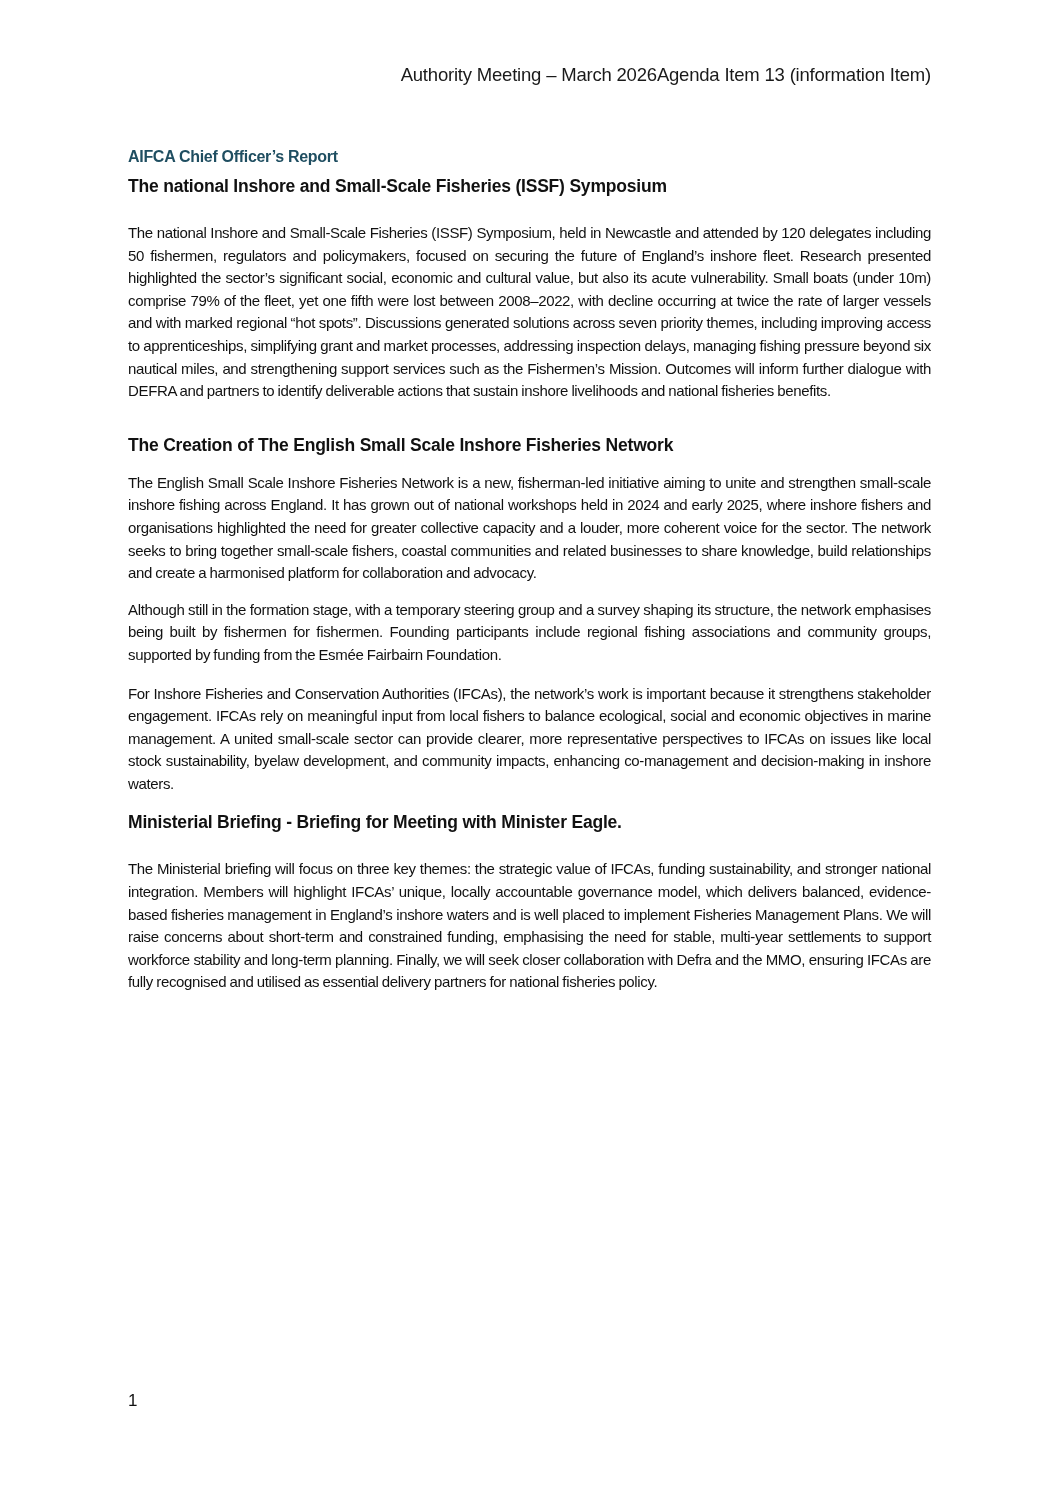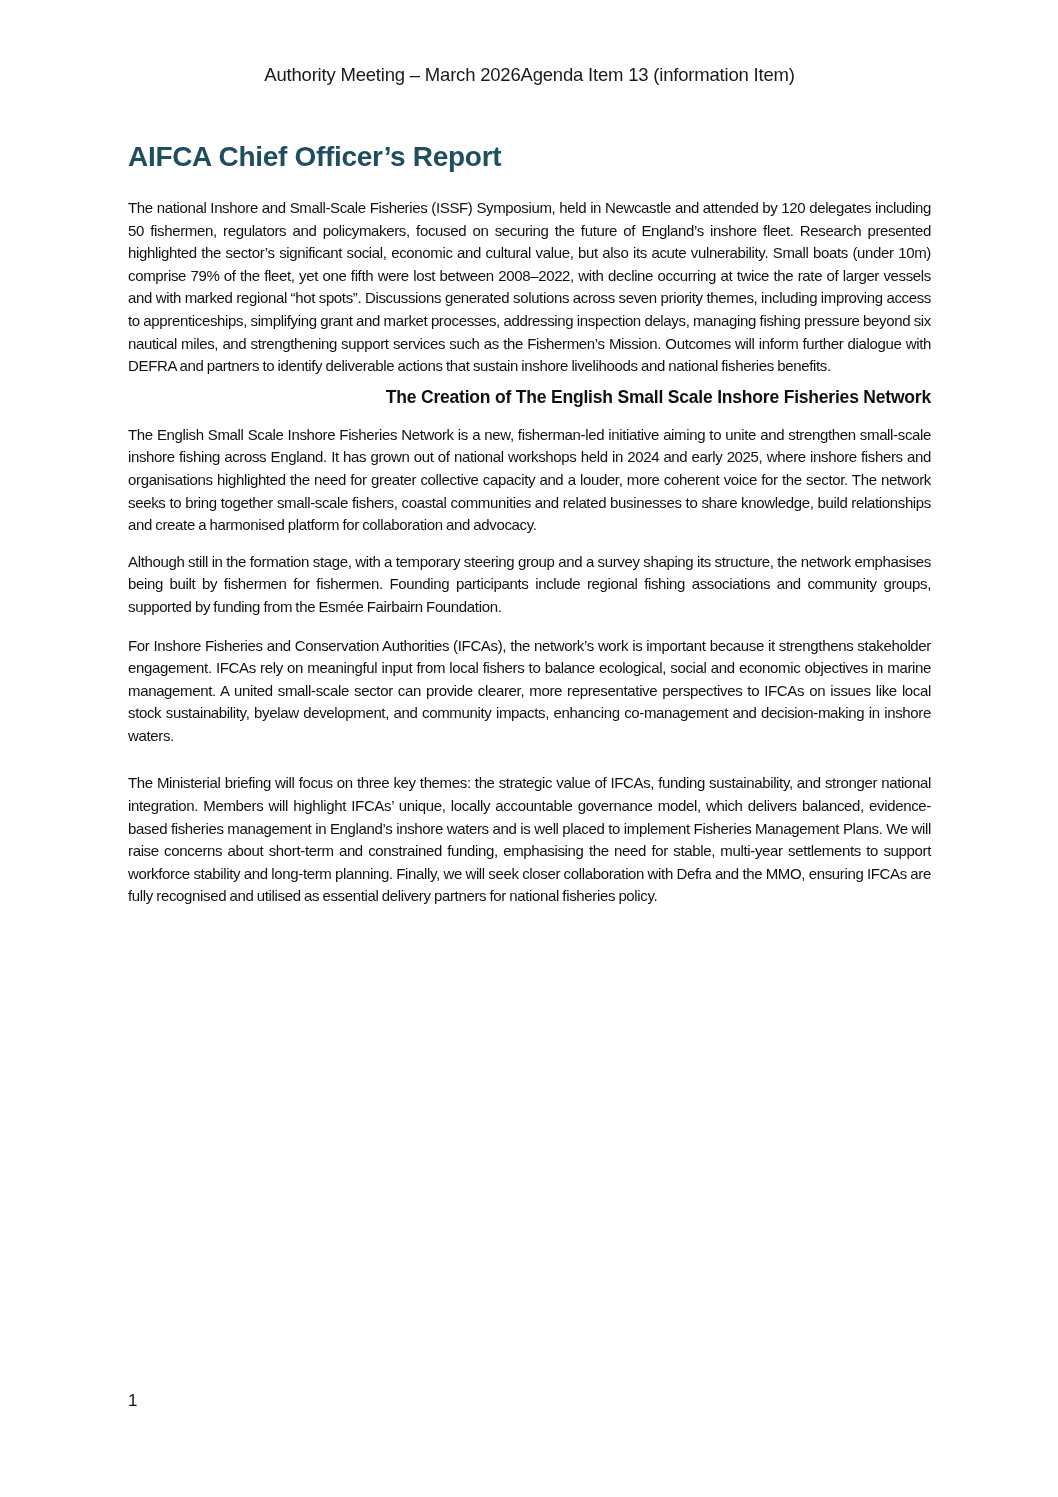"Authority Meeting – March 2026" .page-header { justify-content: center -> flex-end }
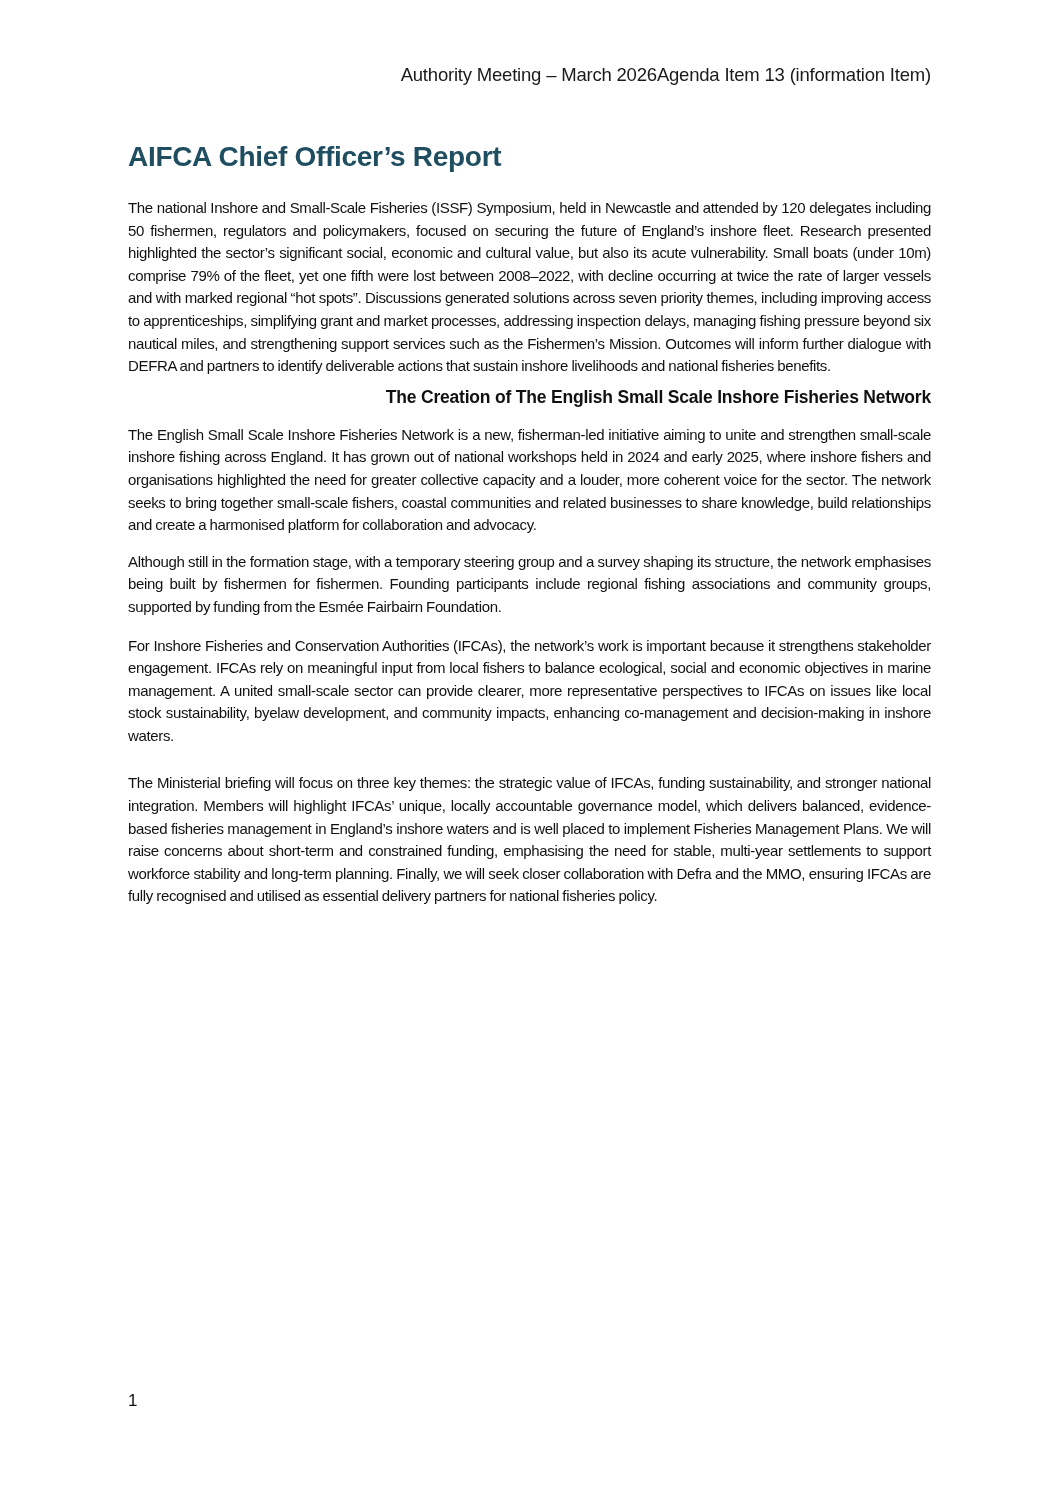"AIFCA Chief Officer’s Report" .report-title { font-size: 28px -> 16px }
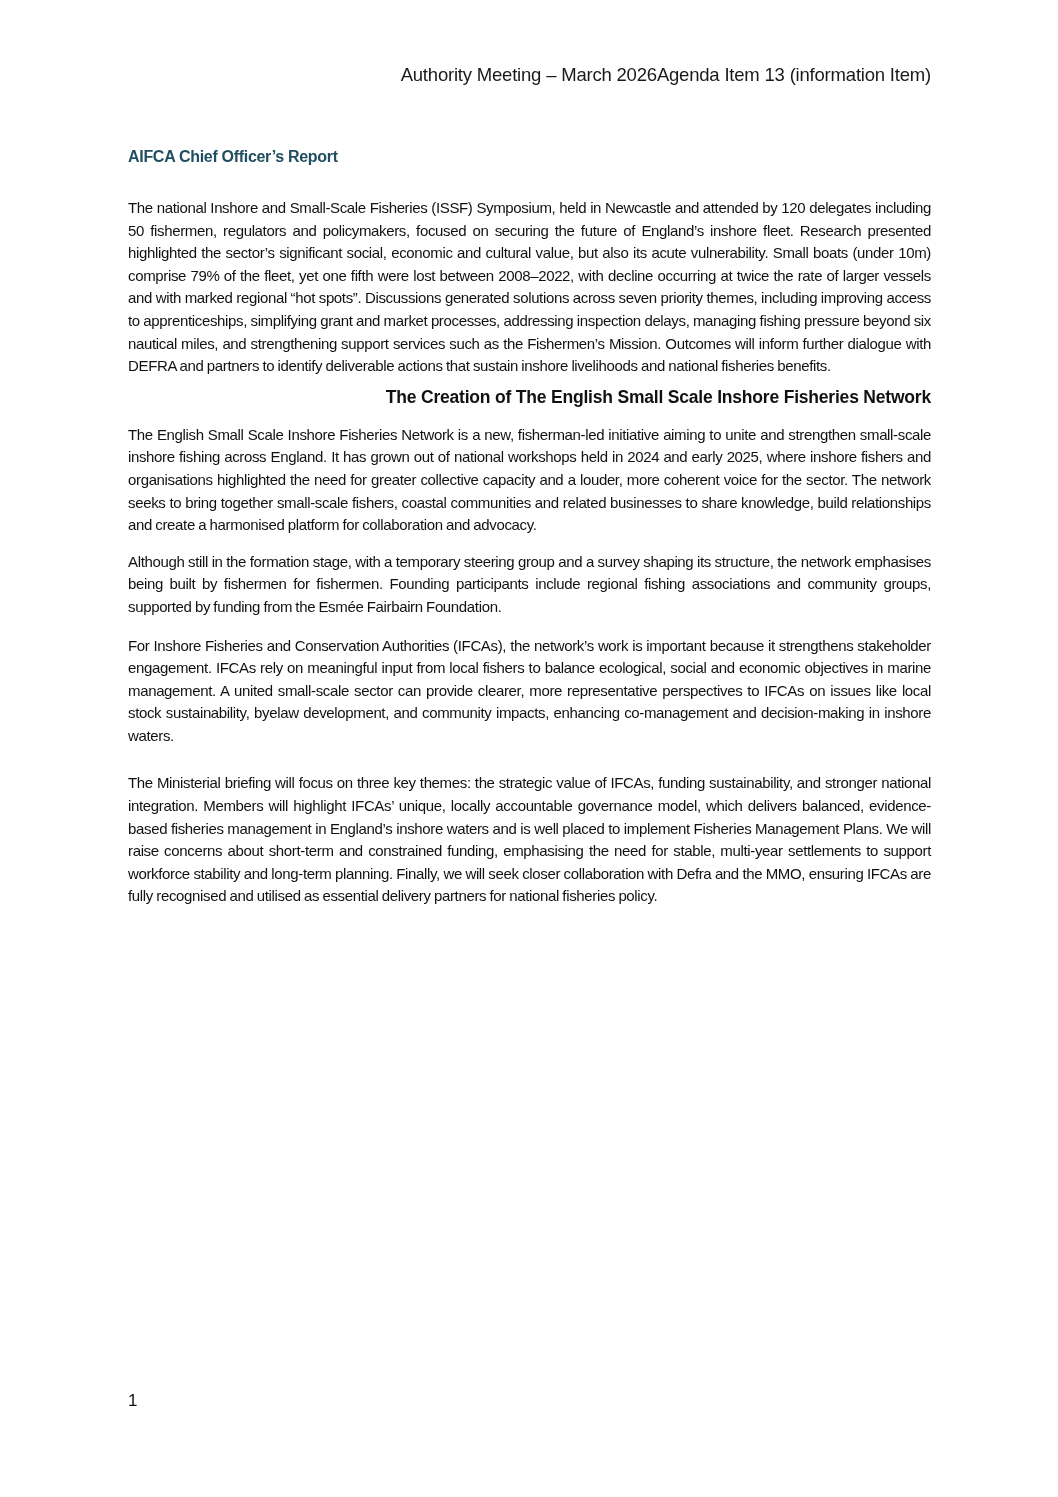"The national Inshore and Small-Scale Fisheries (ISSF) Symposium" h2.section { html: none -> <h2>The national Inshore and Small-Scale Fisheries (ISSF) Symposium</h2> }
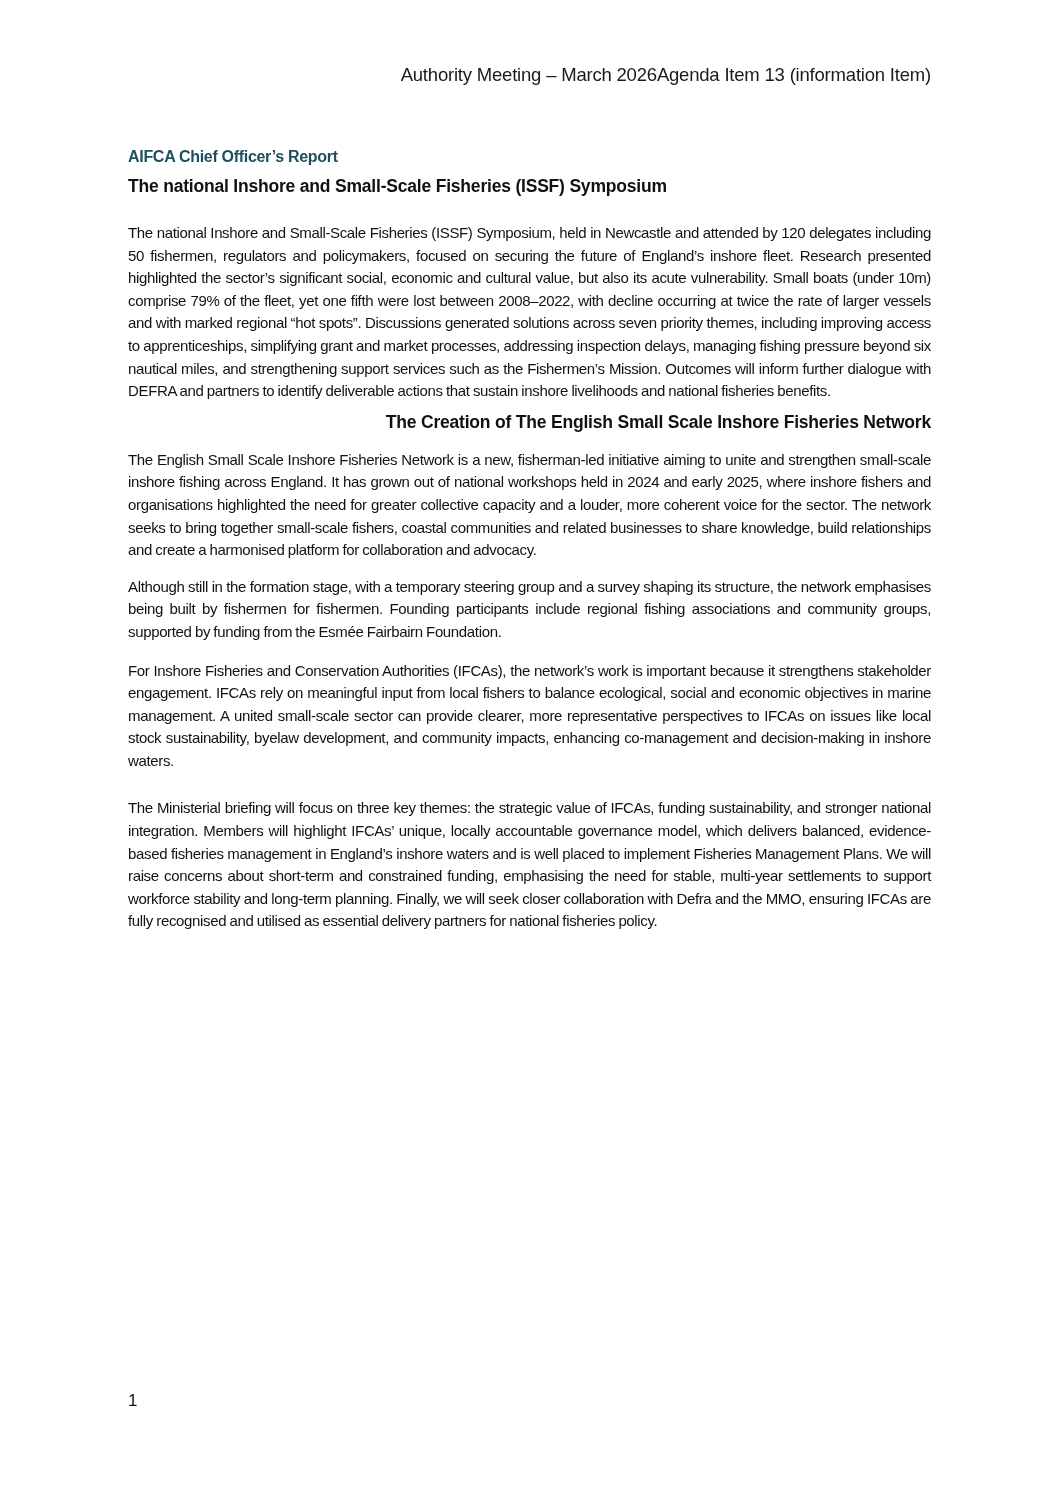"The Creation of The English" h2.section { margin-top: 8px -> 31px; text-align: right -> none }
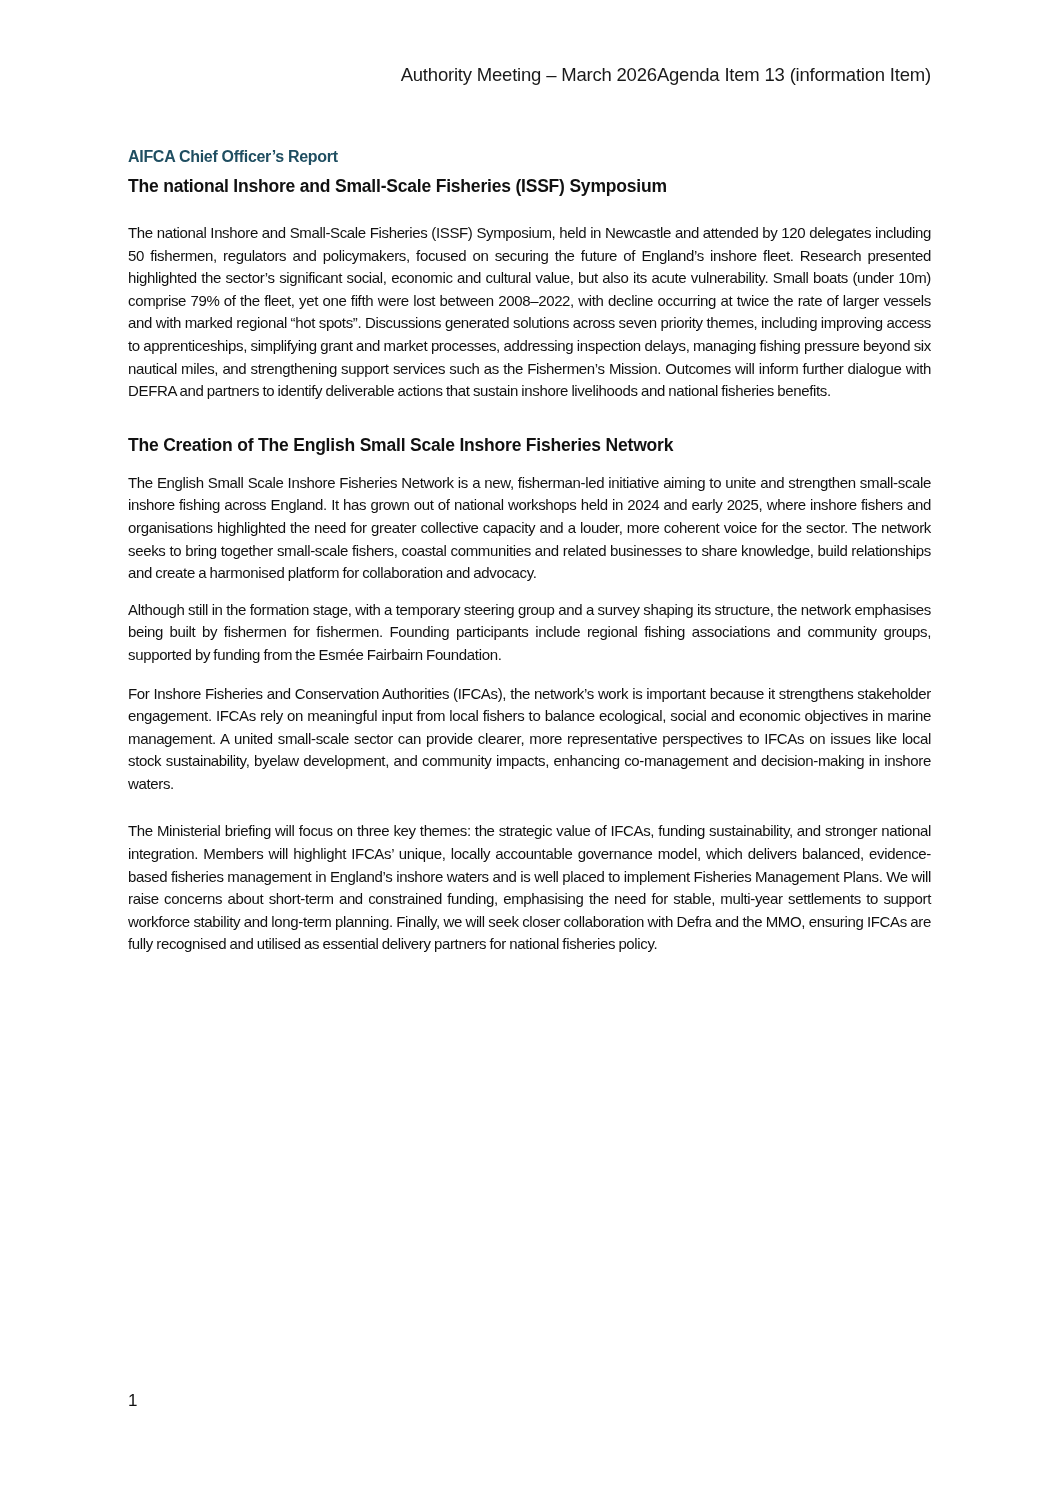"Ministerial Briefing - Briefing for" h2.section { html: none -> <h2>Ministerial Briefing - Briefing for Meeting with Minister Eagle.</h2> }
